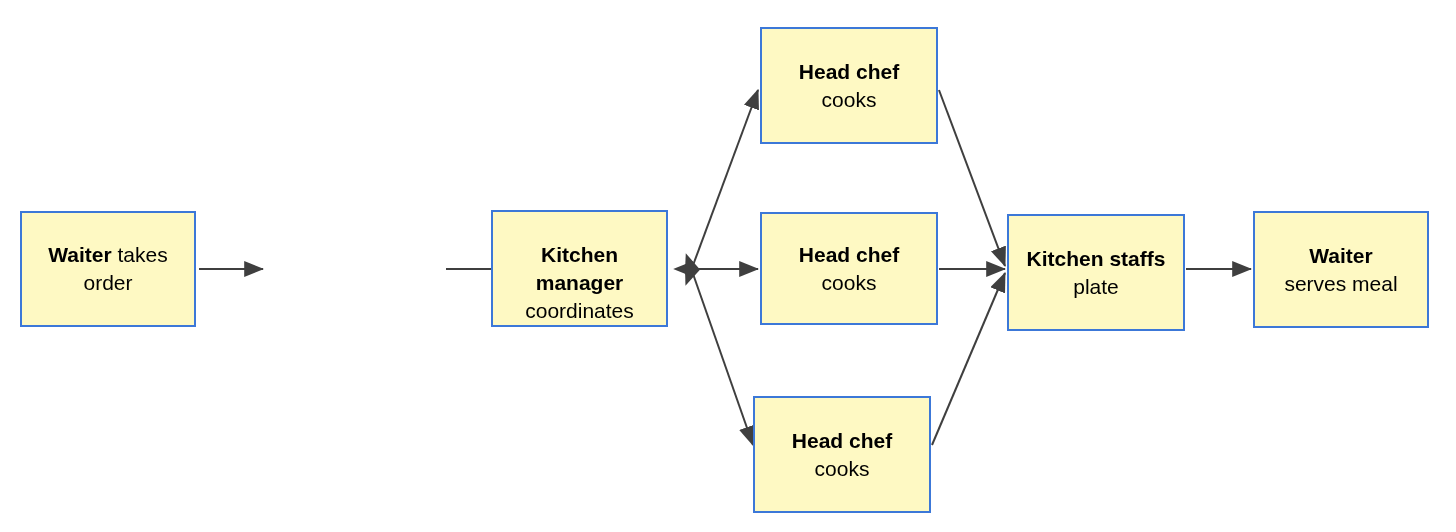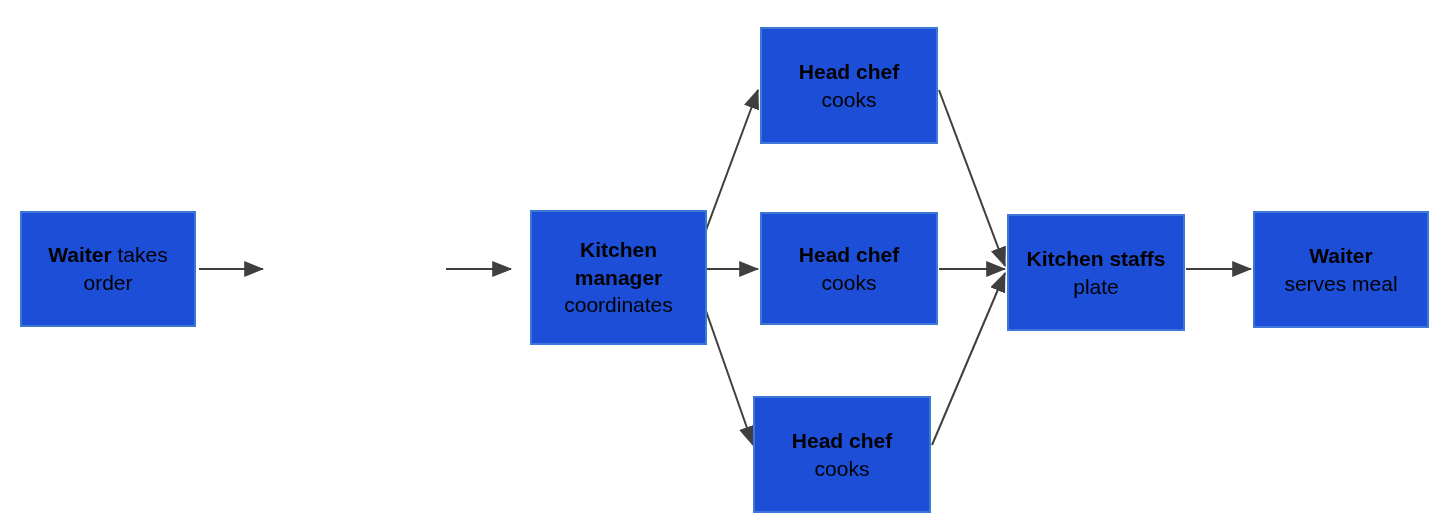"Head chef" .node { background: #1d4ed8 -> #fef9c3 }
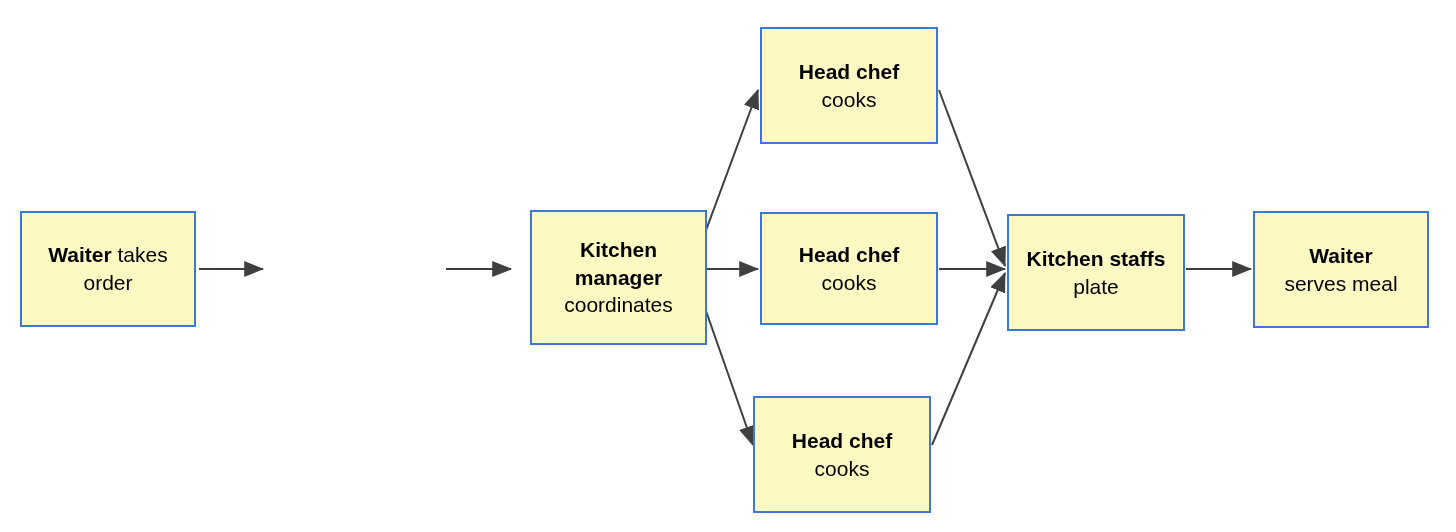"Kitchen manager" div.node { align-items: none -> flex-end; height: 135px -> 117px; left: 530px -> 491px }
